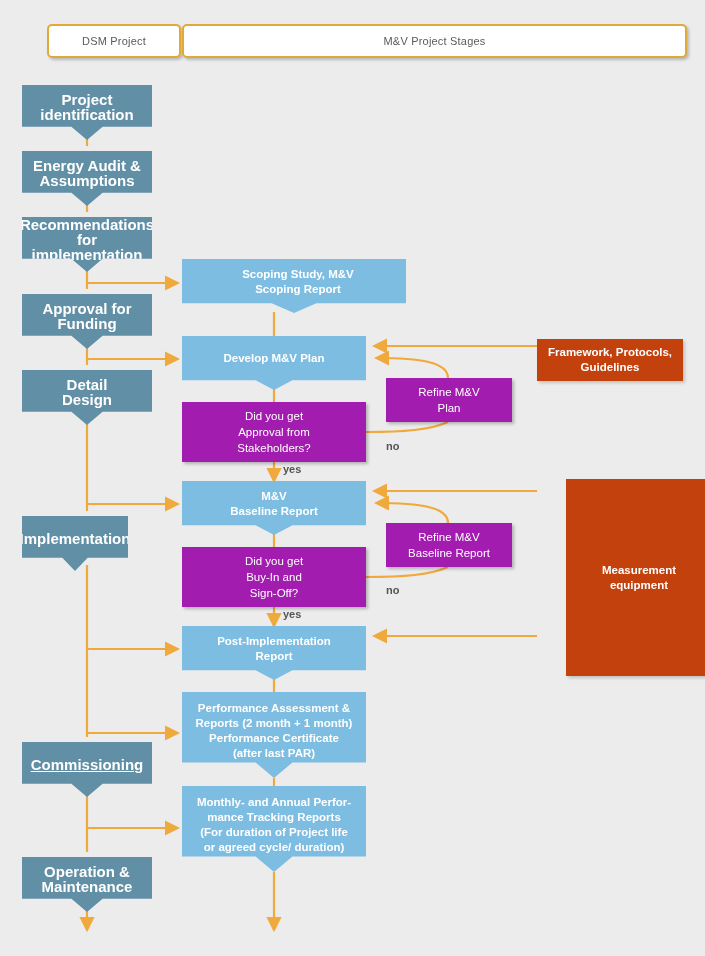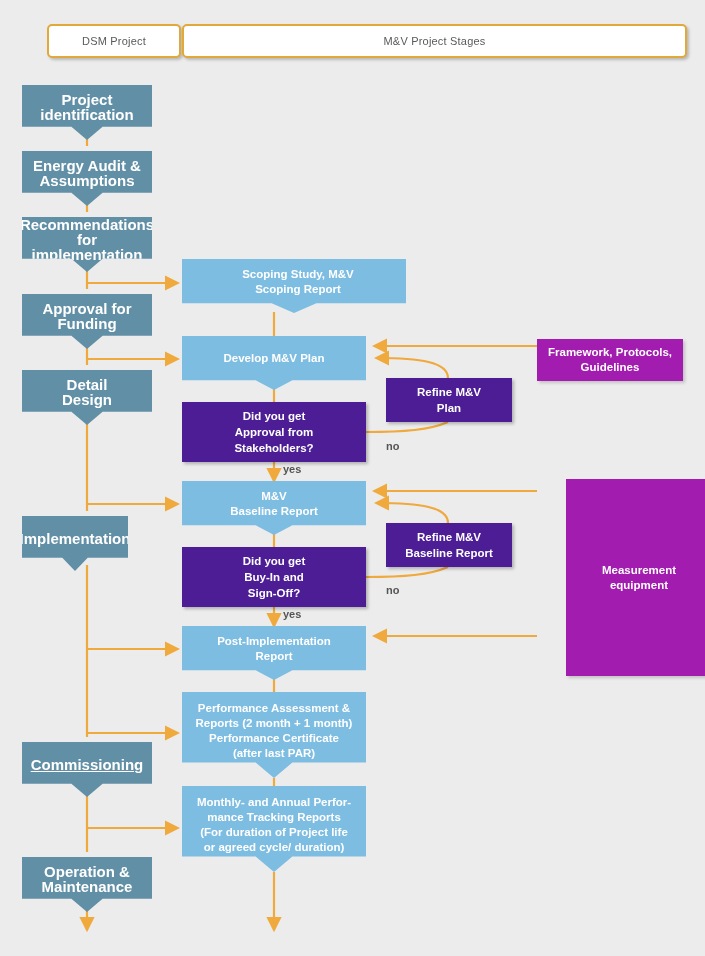"Framework, Protocols," .mvflat { background: #a21caf -> #c2410c }
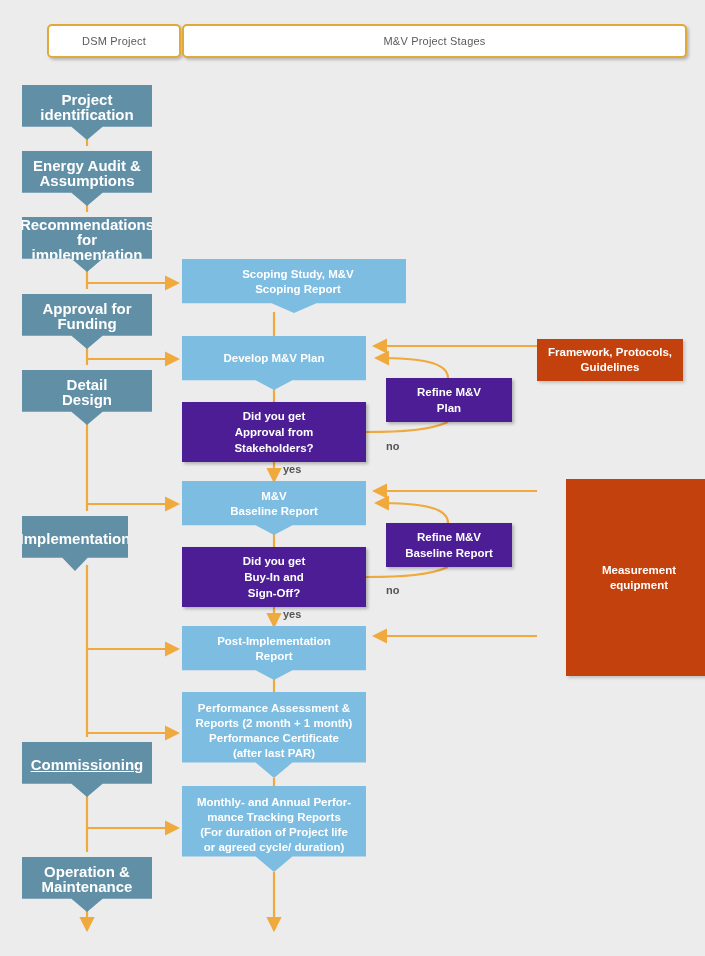"Refine M&V" .dark { background: #4c1d95 -> #a21caf; font-weight: bold -> normal }
